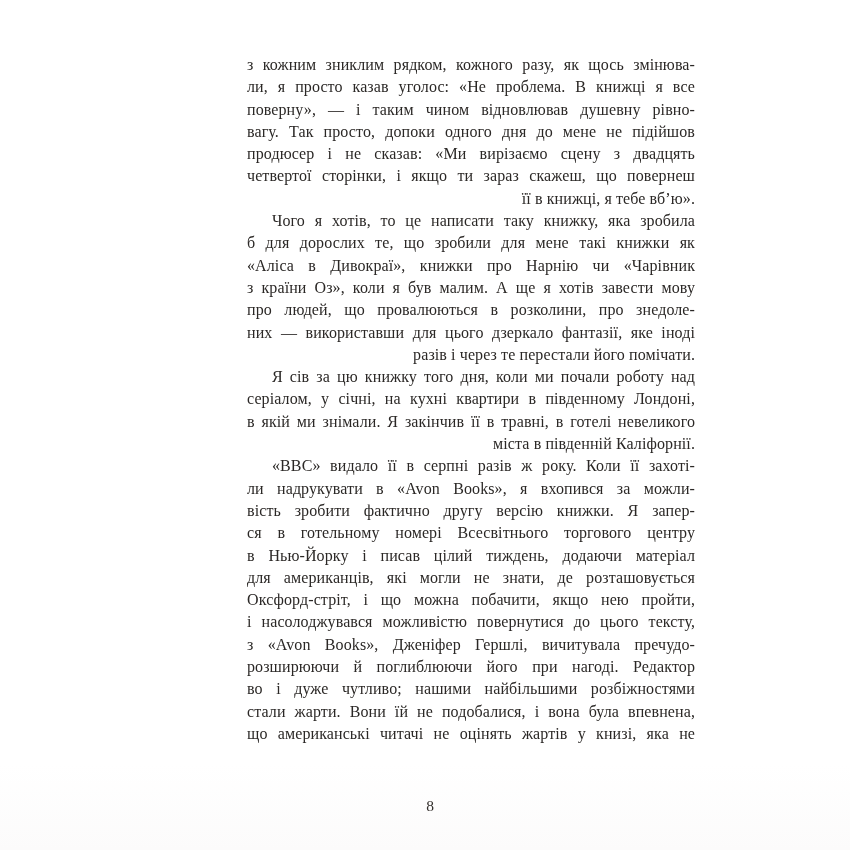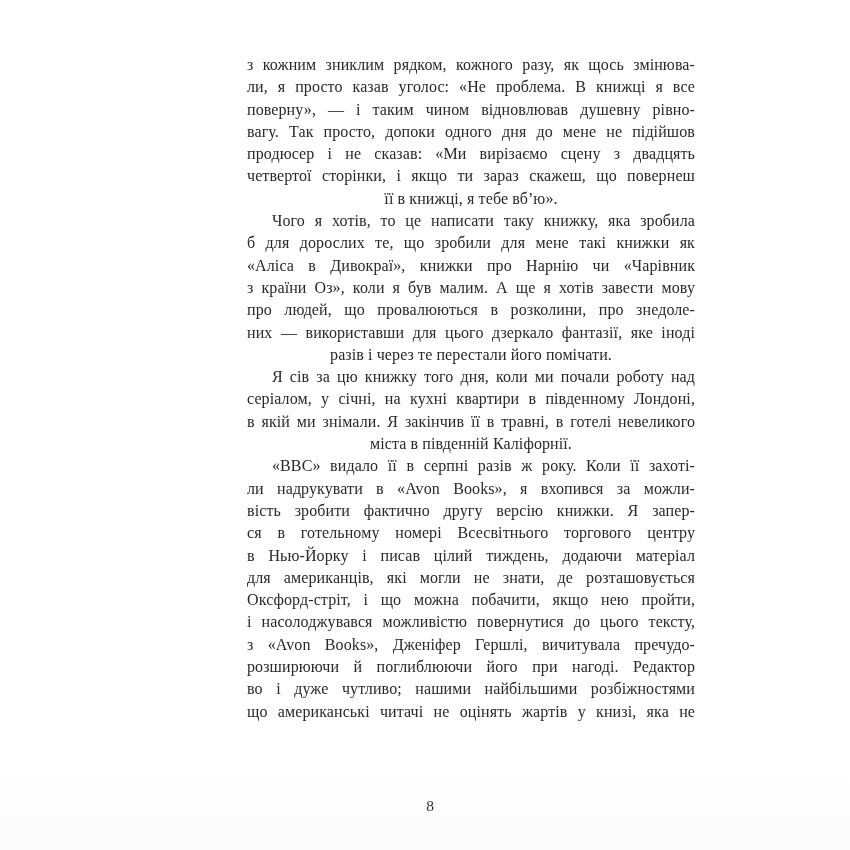"її в книжці, я тебе" .line { text-align: center -> right }
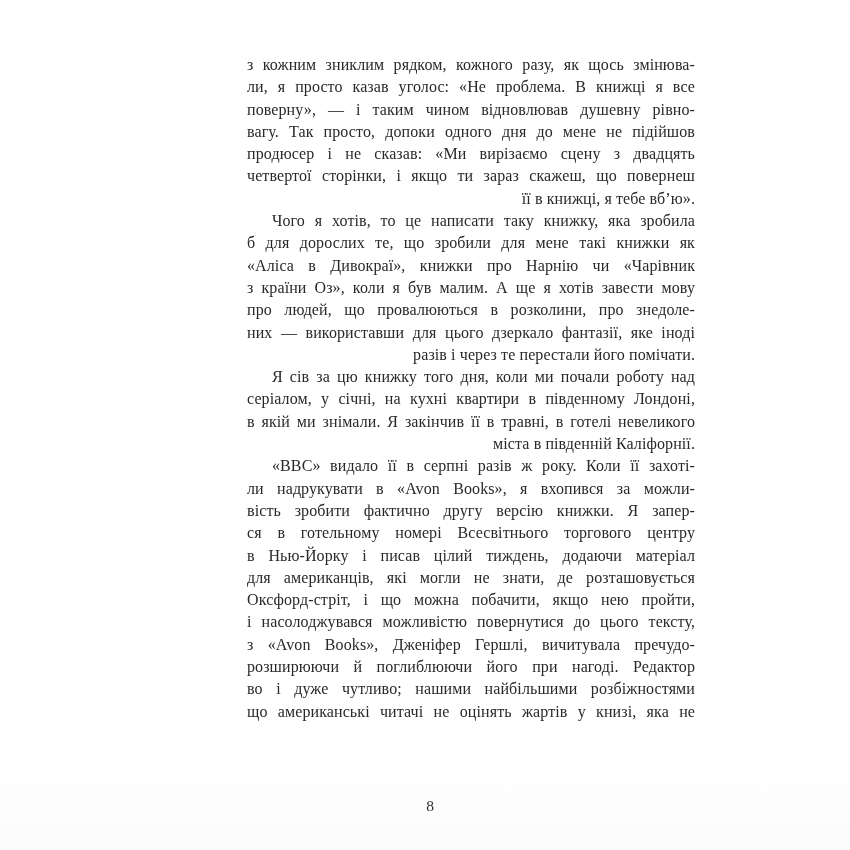"стали жарти. Вони їй не" div.line { html: none -> <div>стали жарти. Вони їй не подобалися, і вона була впевнена,</div> }
